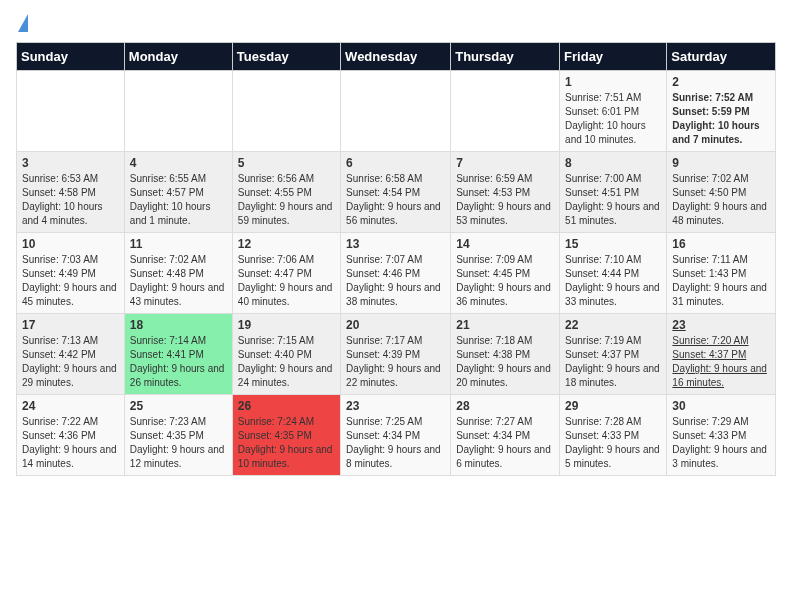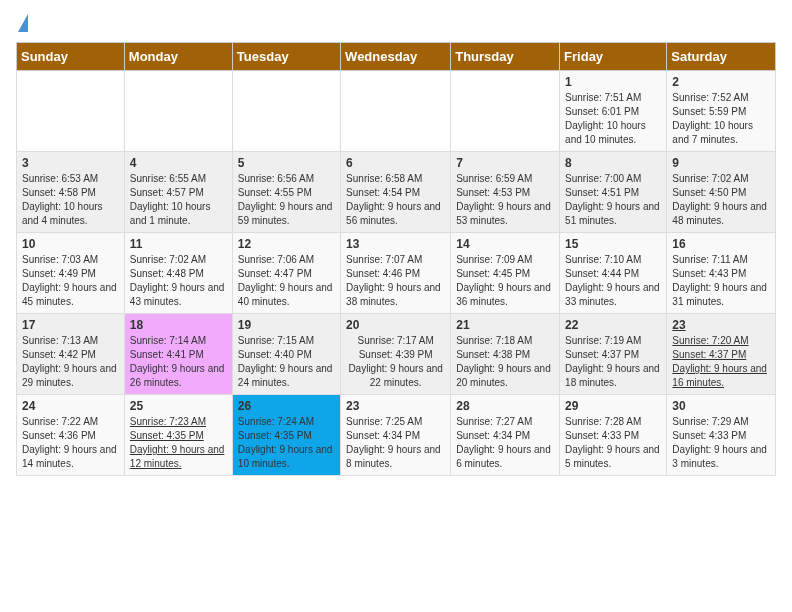"Sunday" .calendar th { background: #a16207 -> #0f172a }
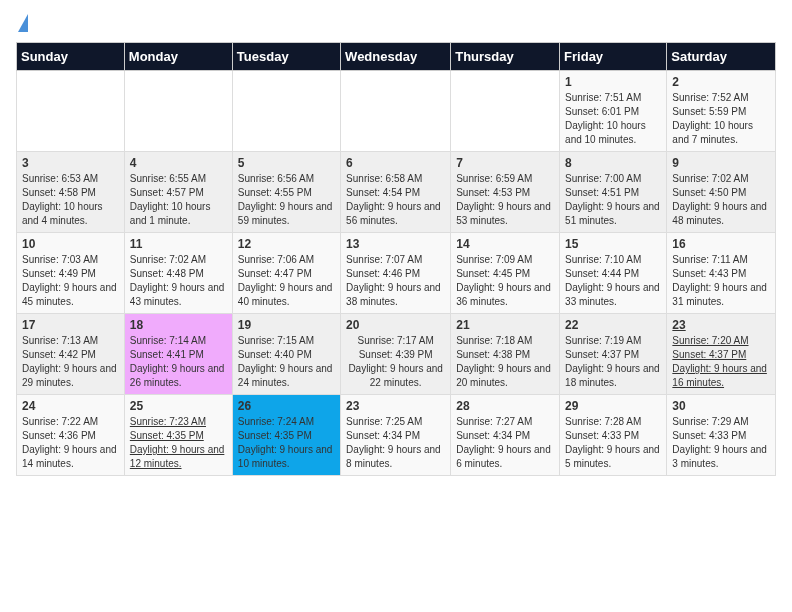"Sunrise: 7:52 AM" div.day-info { font-weight: none -> bold }
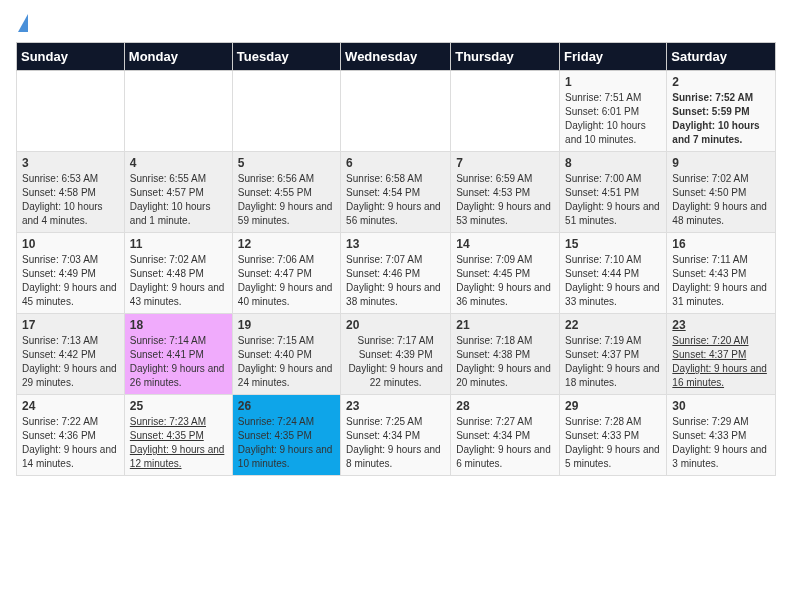"Sunrise: 7:11 AM" div.day-info { text: 4:43 -> 1:43 }
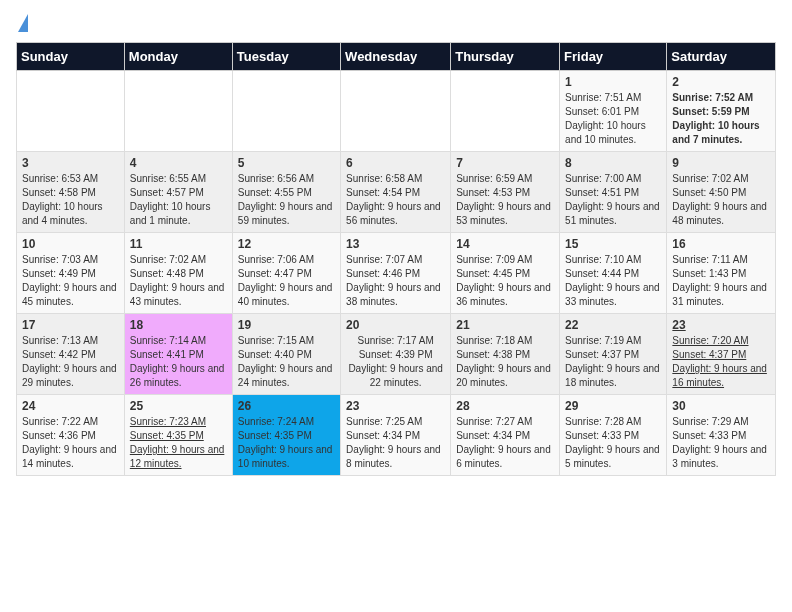"18" td { background: #f0abfc -> #86efac }
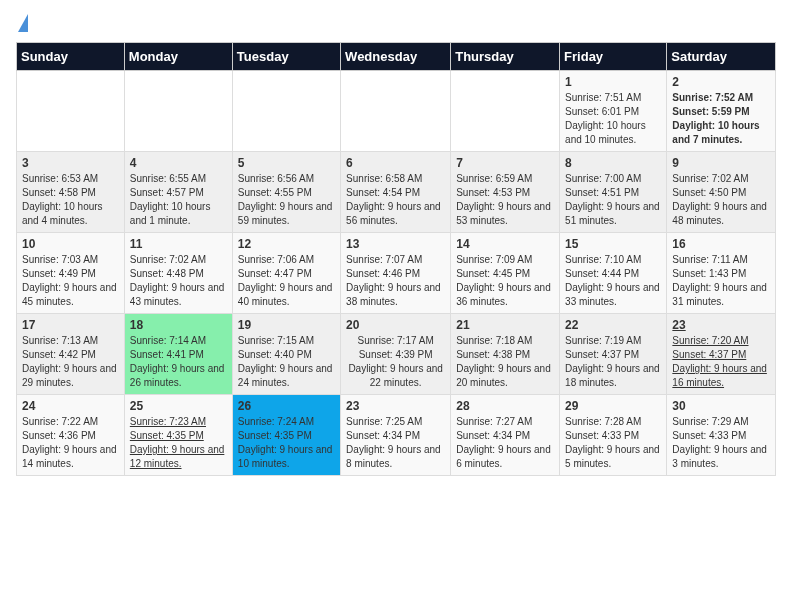"Sunrise: 7:17 AM" div.day-info { text-align: center -> none }
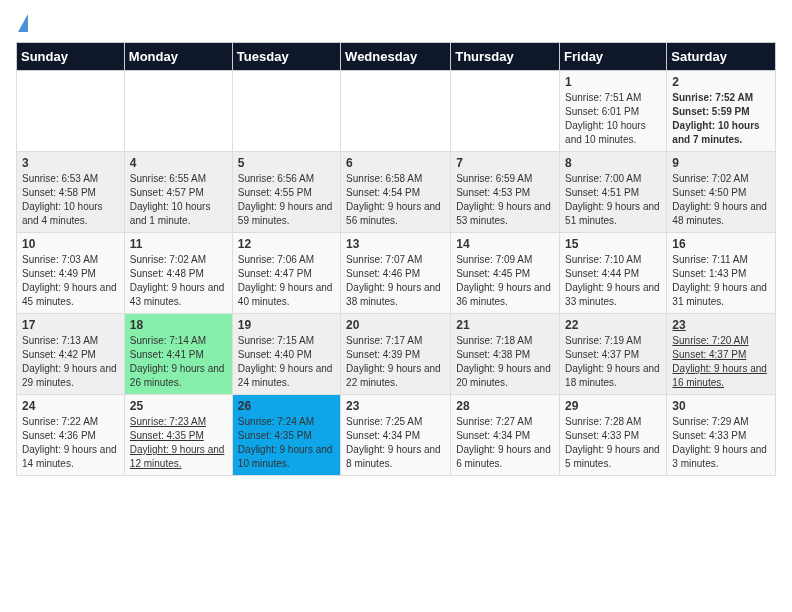"26" td { background: #0ea5e9 -> #ef4444 }
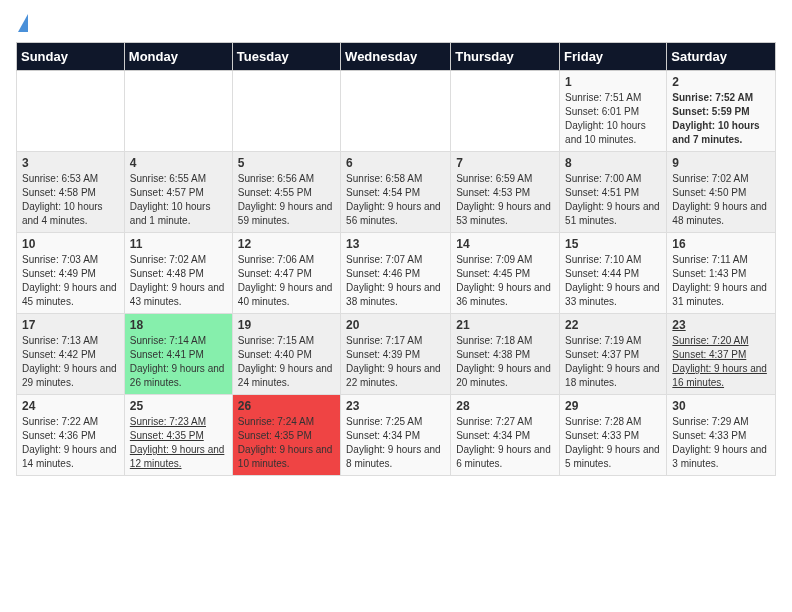"Sunrise: 7:23 AM" div.day-info { text-decoration: underline -> none }
